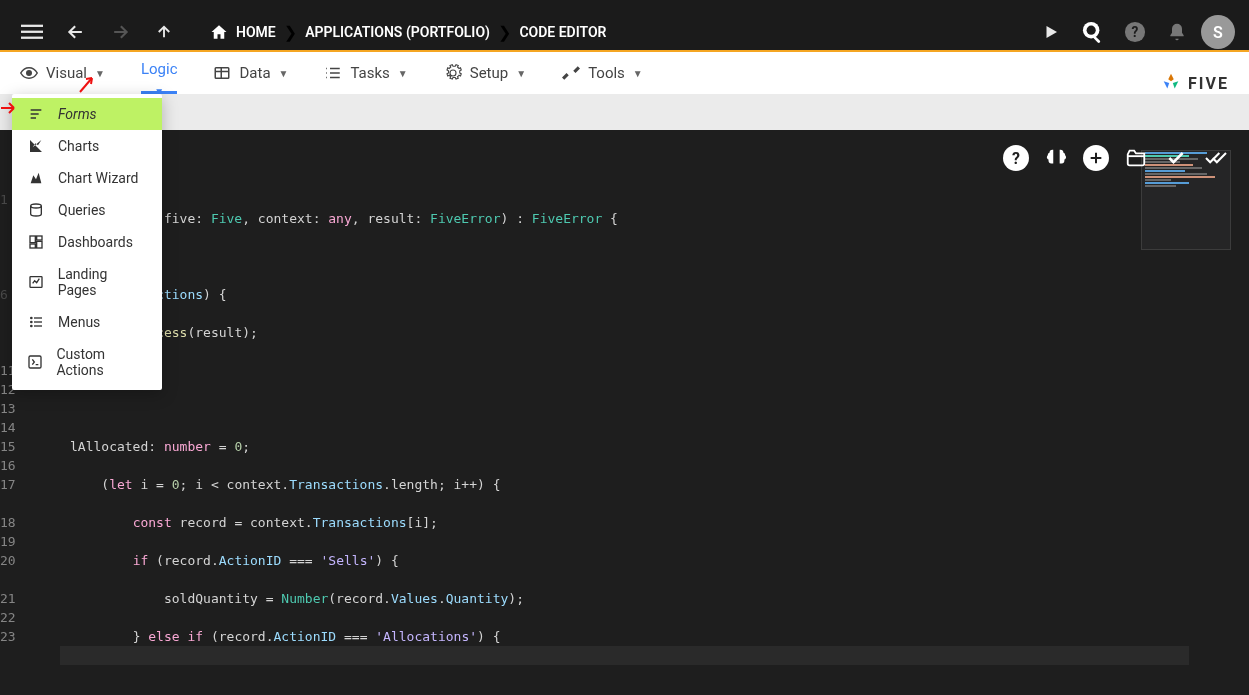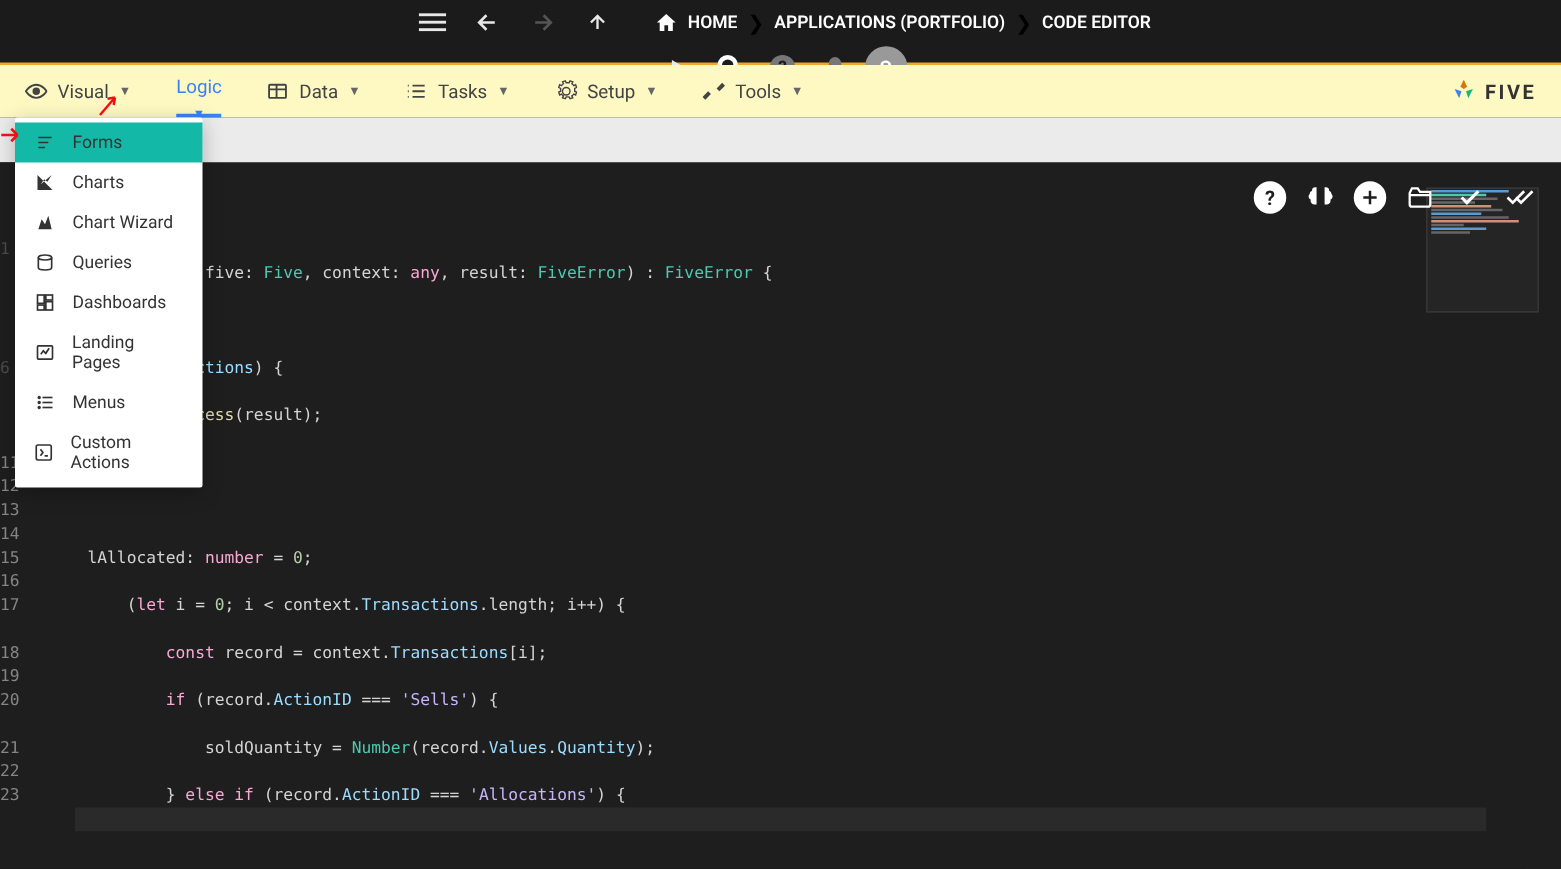"HOME" .topbar { align-items: center -> flex-end; flex-direction: column -> none; padding: 0 28px -> 0 14px }
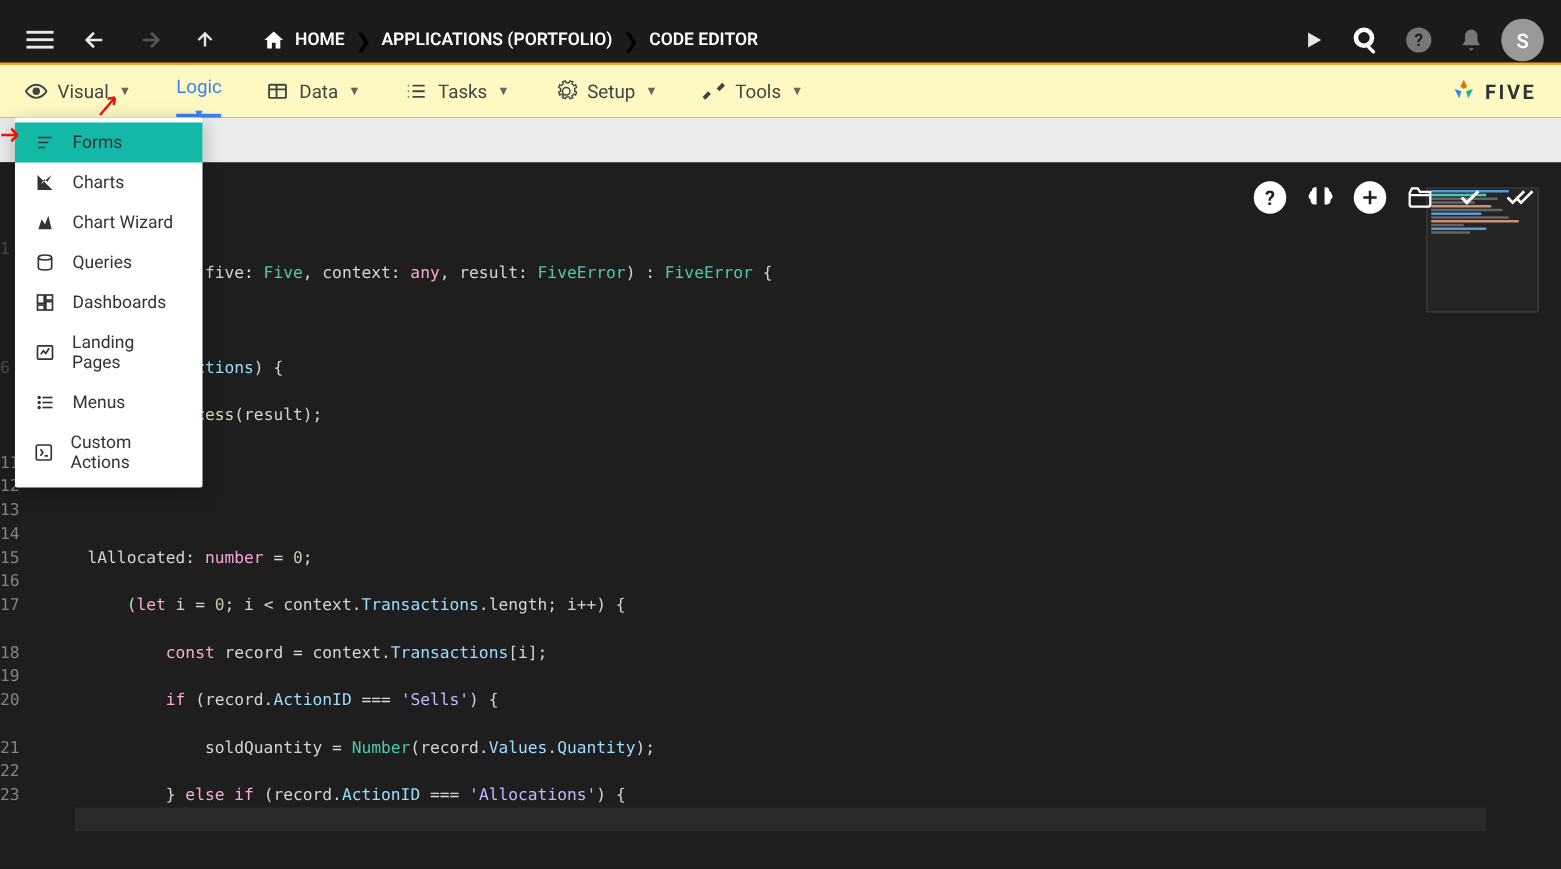"Visual" .navbar { align-items: center -> flex-end; background: #fef9c3 -> #ffffff }
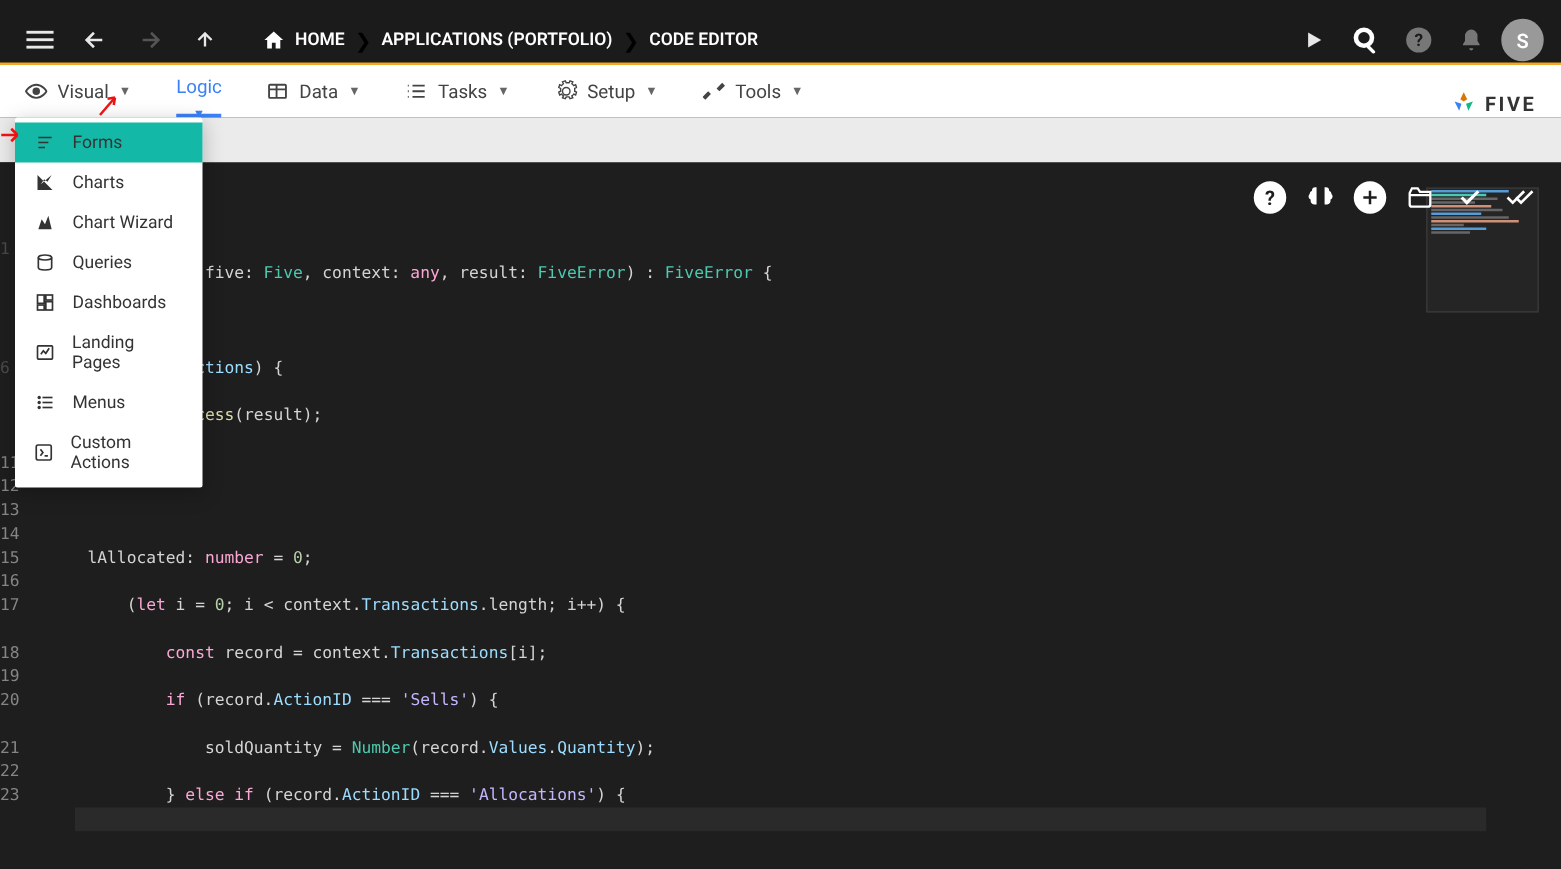"Forms" .dd-item:first-child { background: #14b8a6 -> #bef264; font-style: none -> italic }
